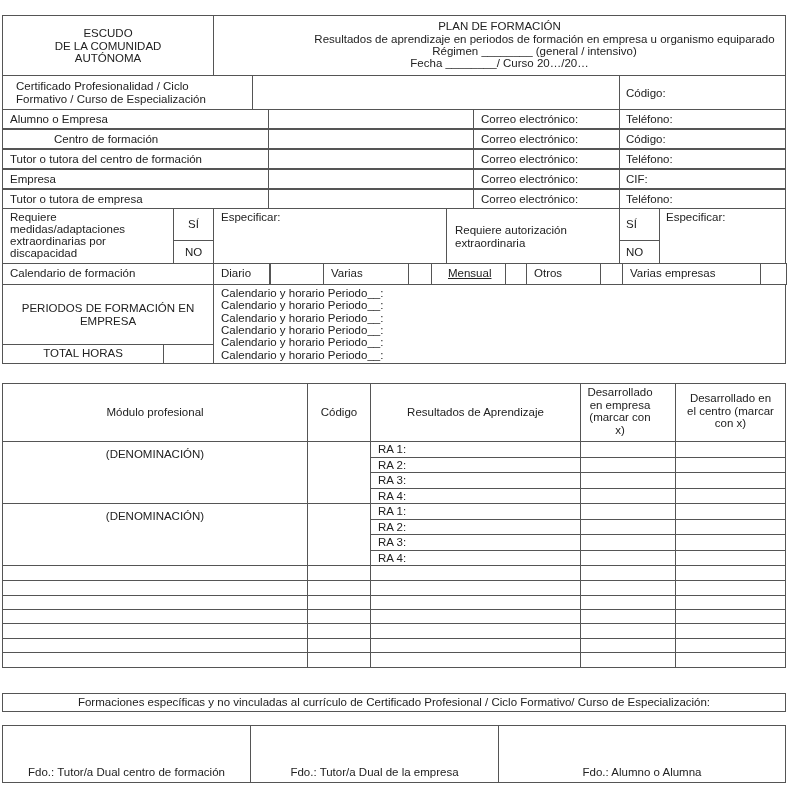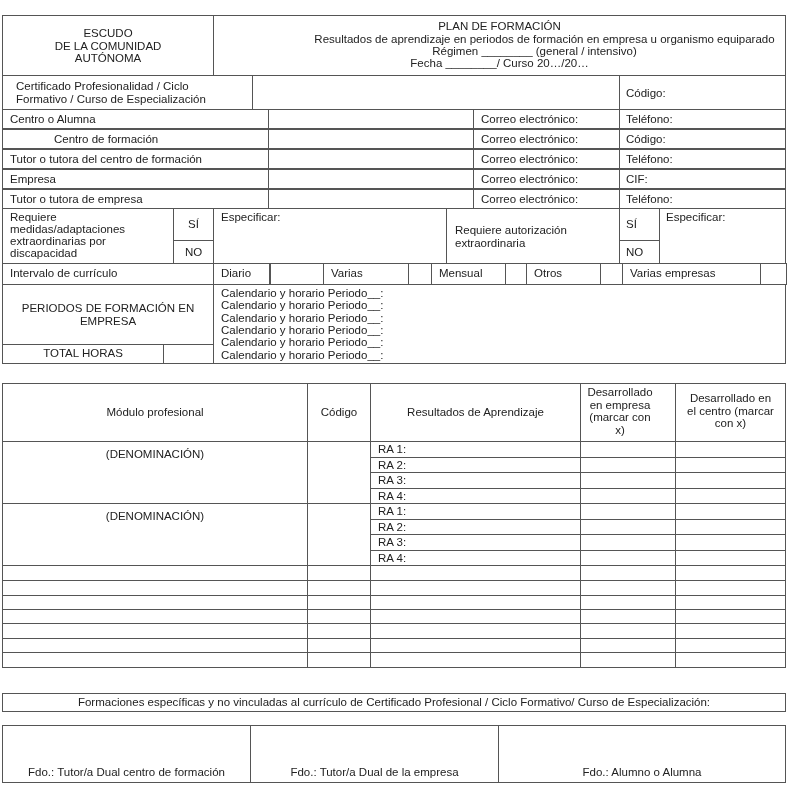"Centro o Alumna" div.t { text: Centro o Alumna -> Alumno o Empresa }
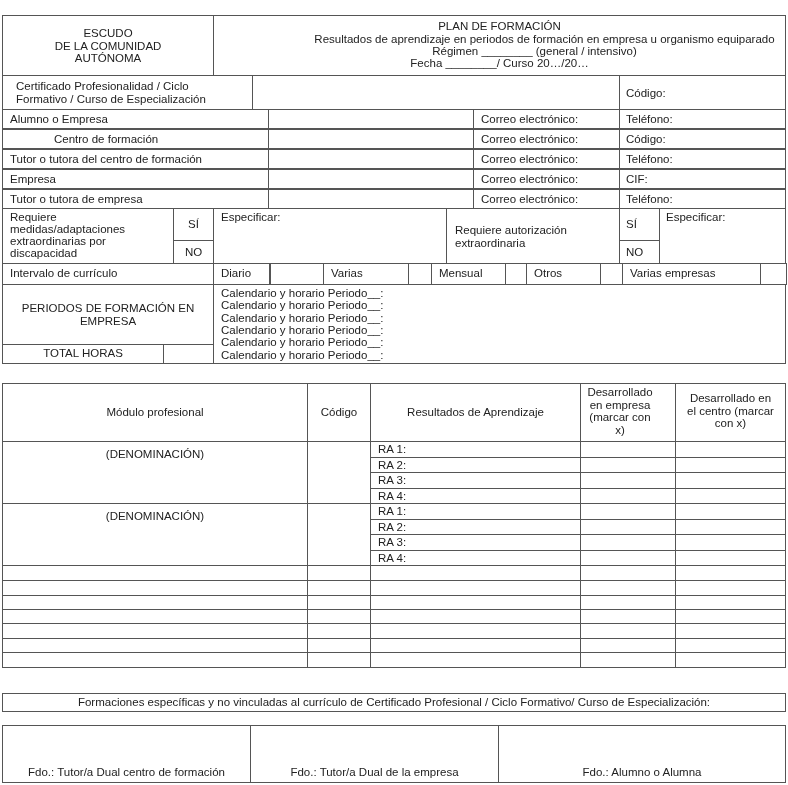"Intervalo de currículo" div.t { text: Intervalo de currículo -> Calendario de formación }
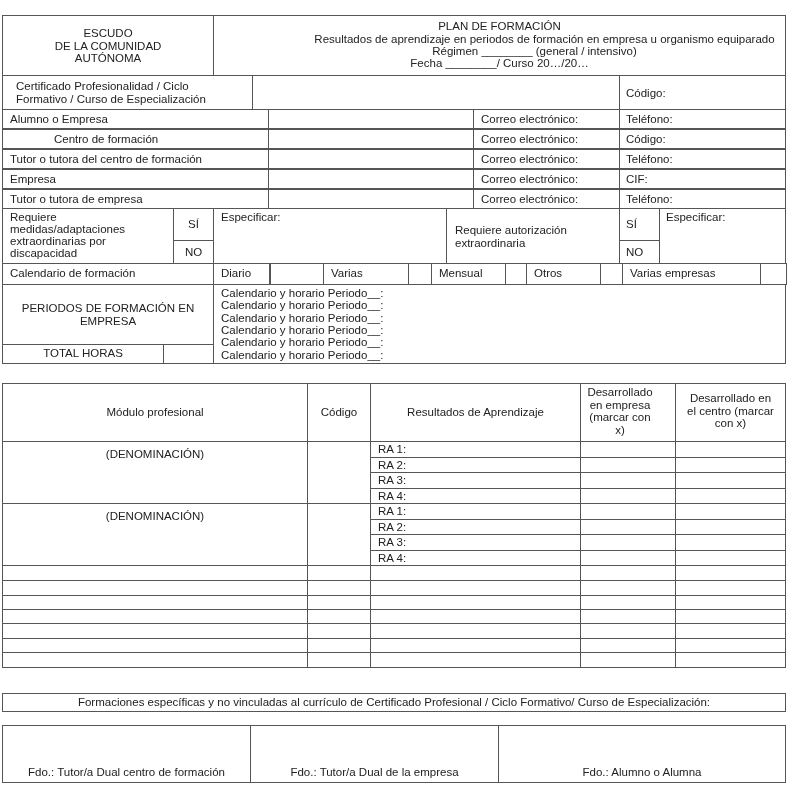"Mensual" div.t { left: 439px -> 448px; text-decoration: none -> underline }
